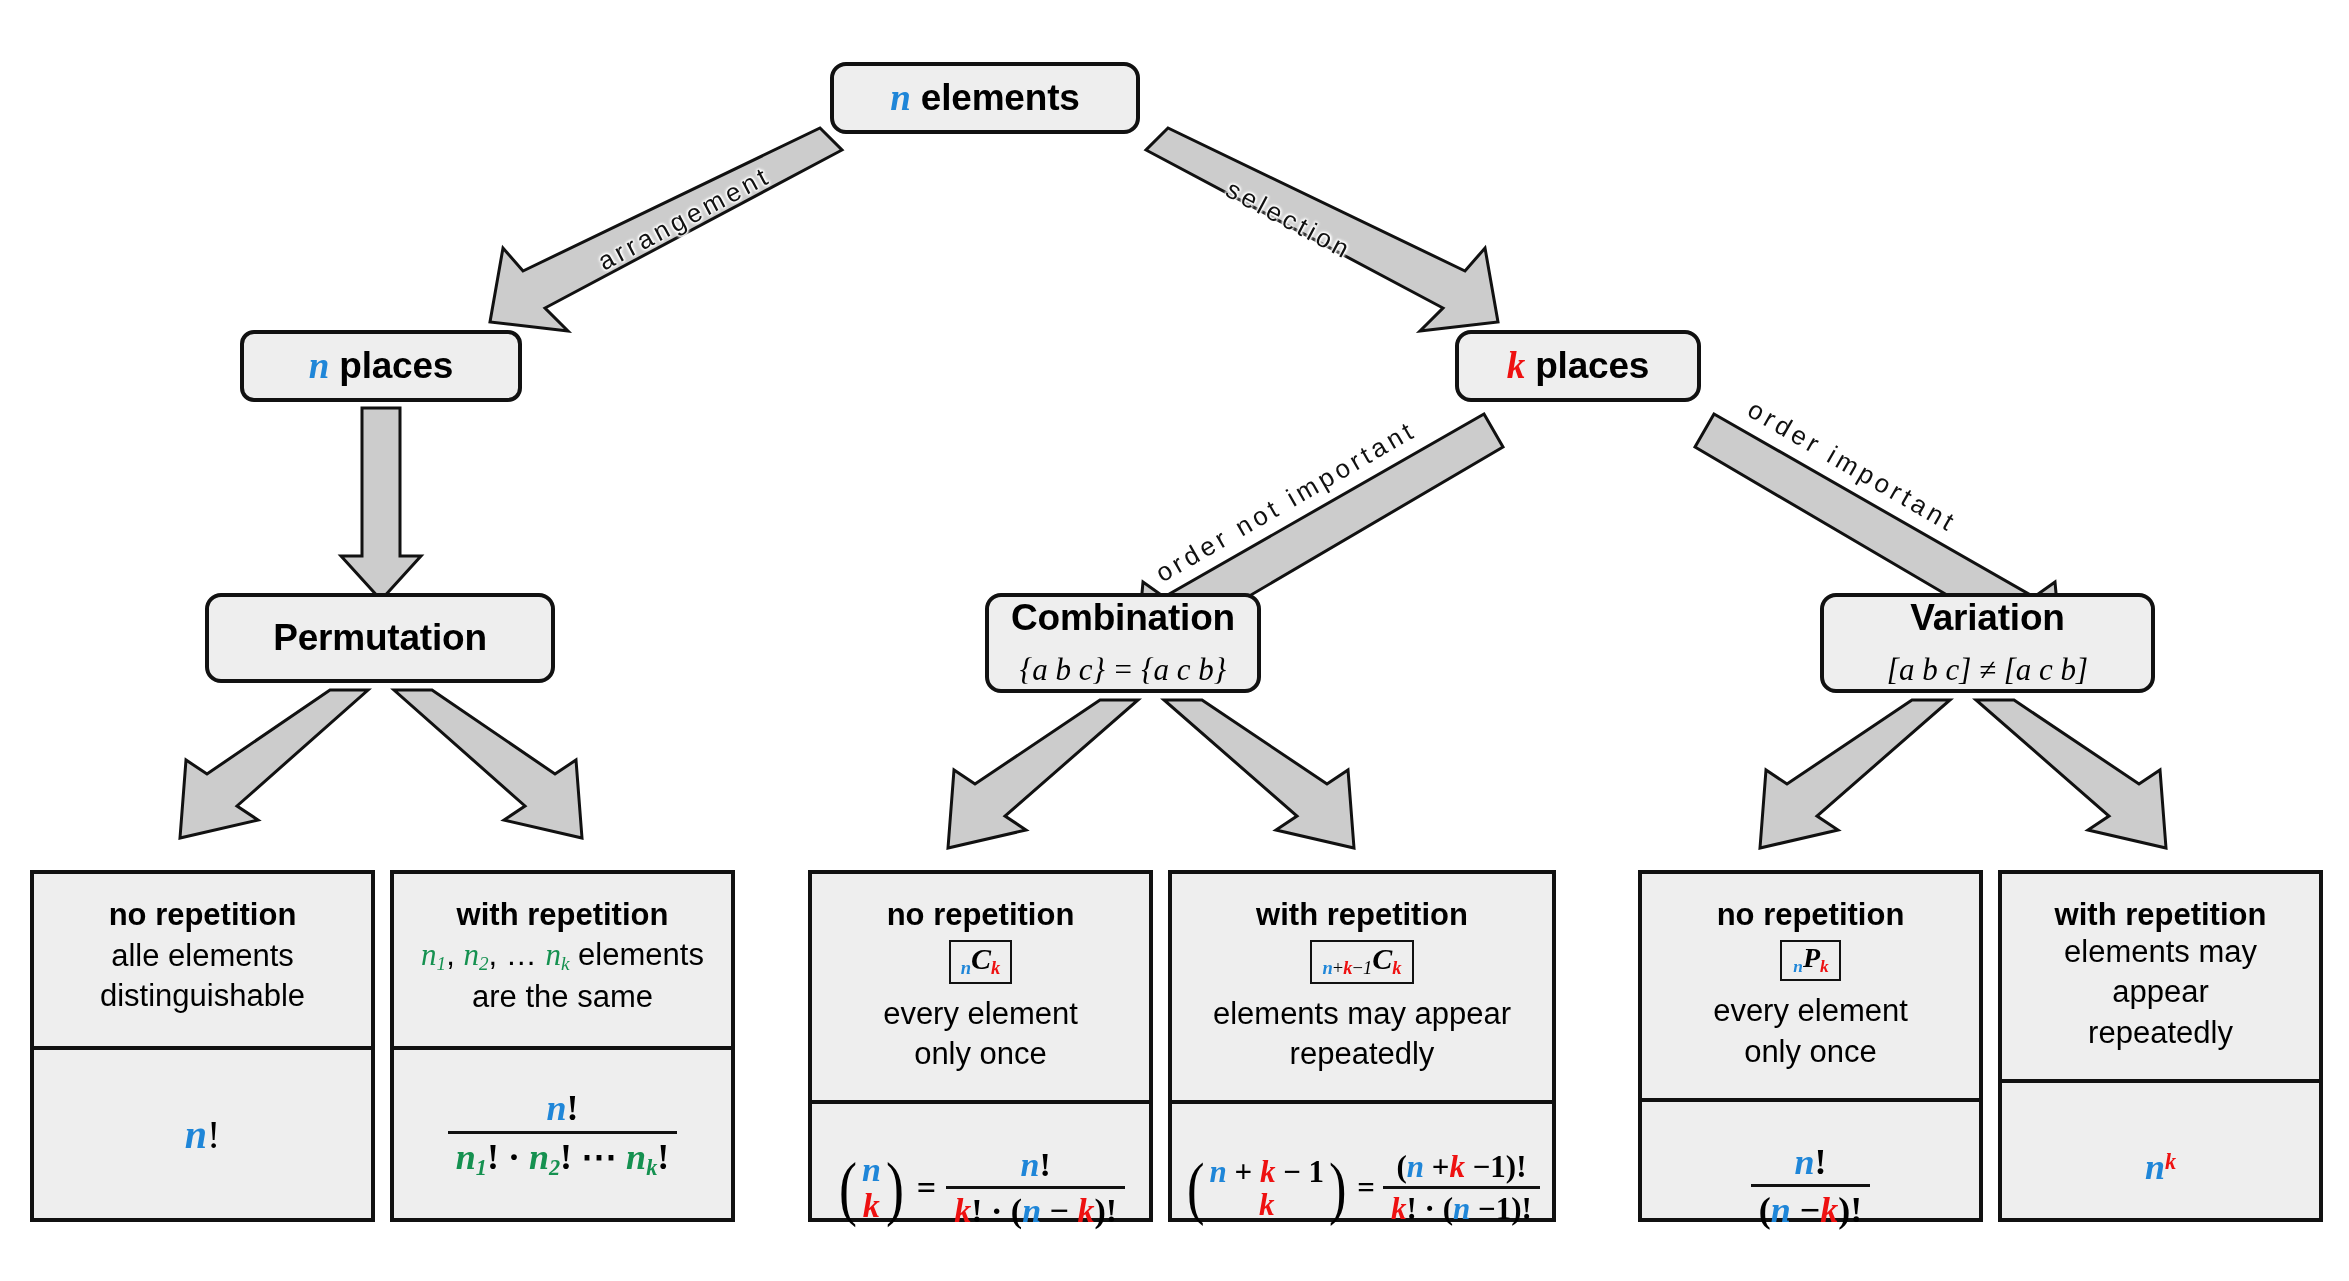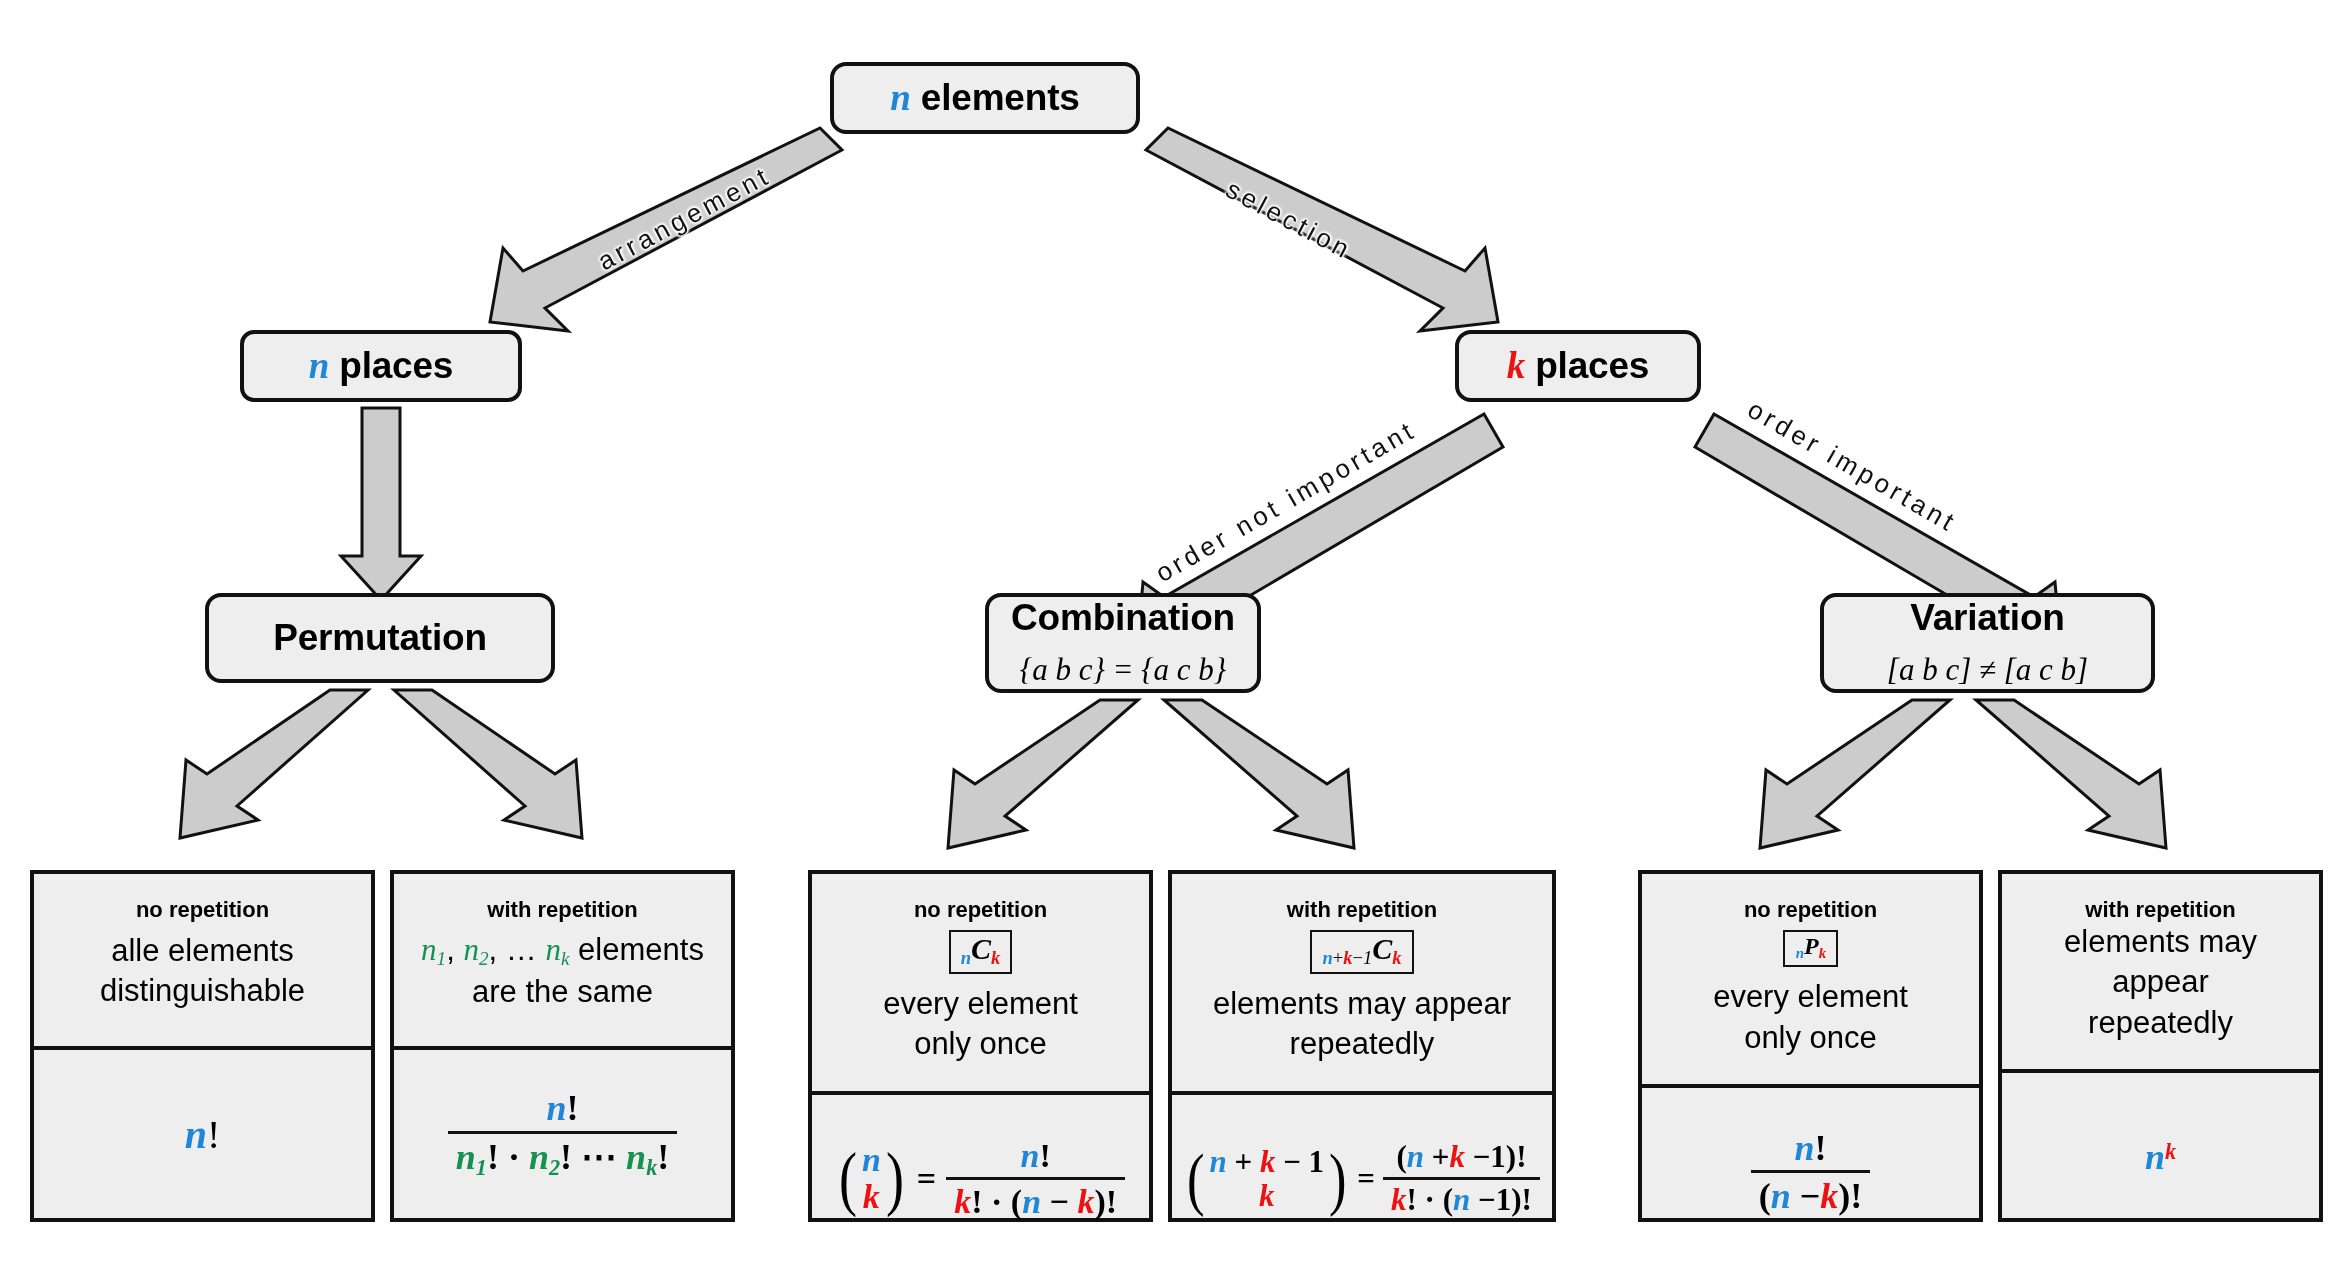"no repetition" .leaf .head { font-size: 22px -> 31px }
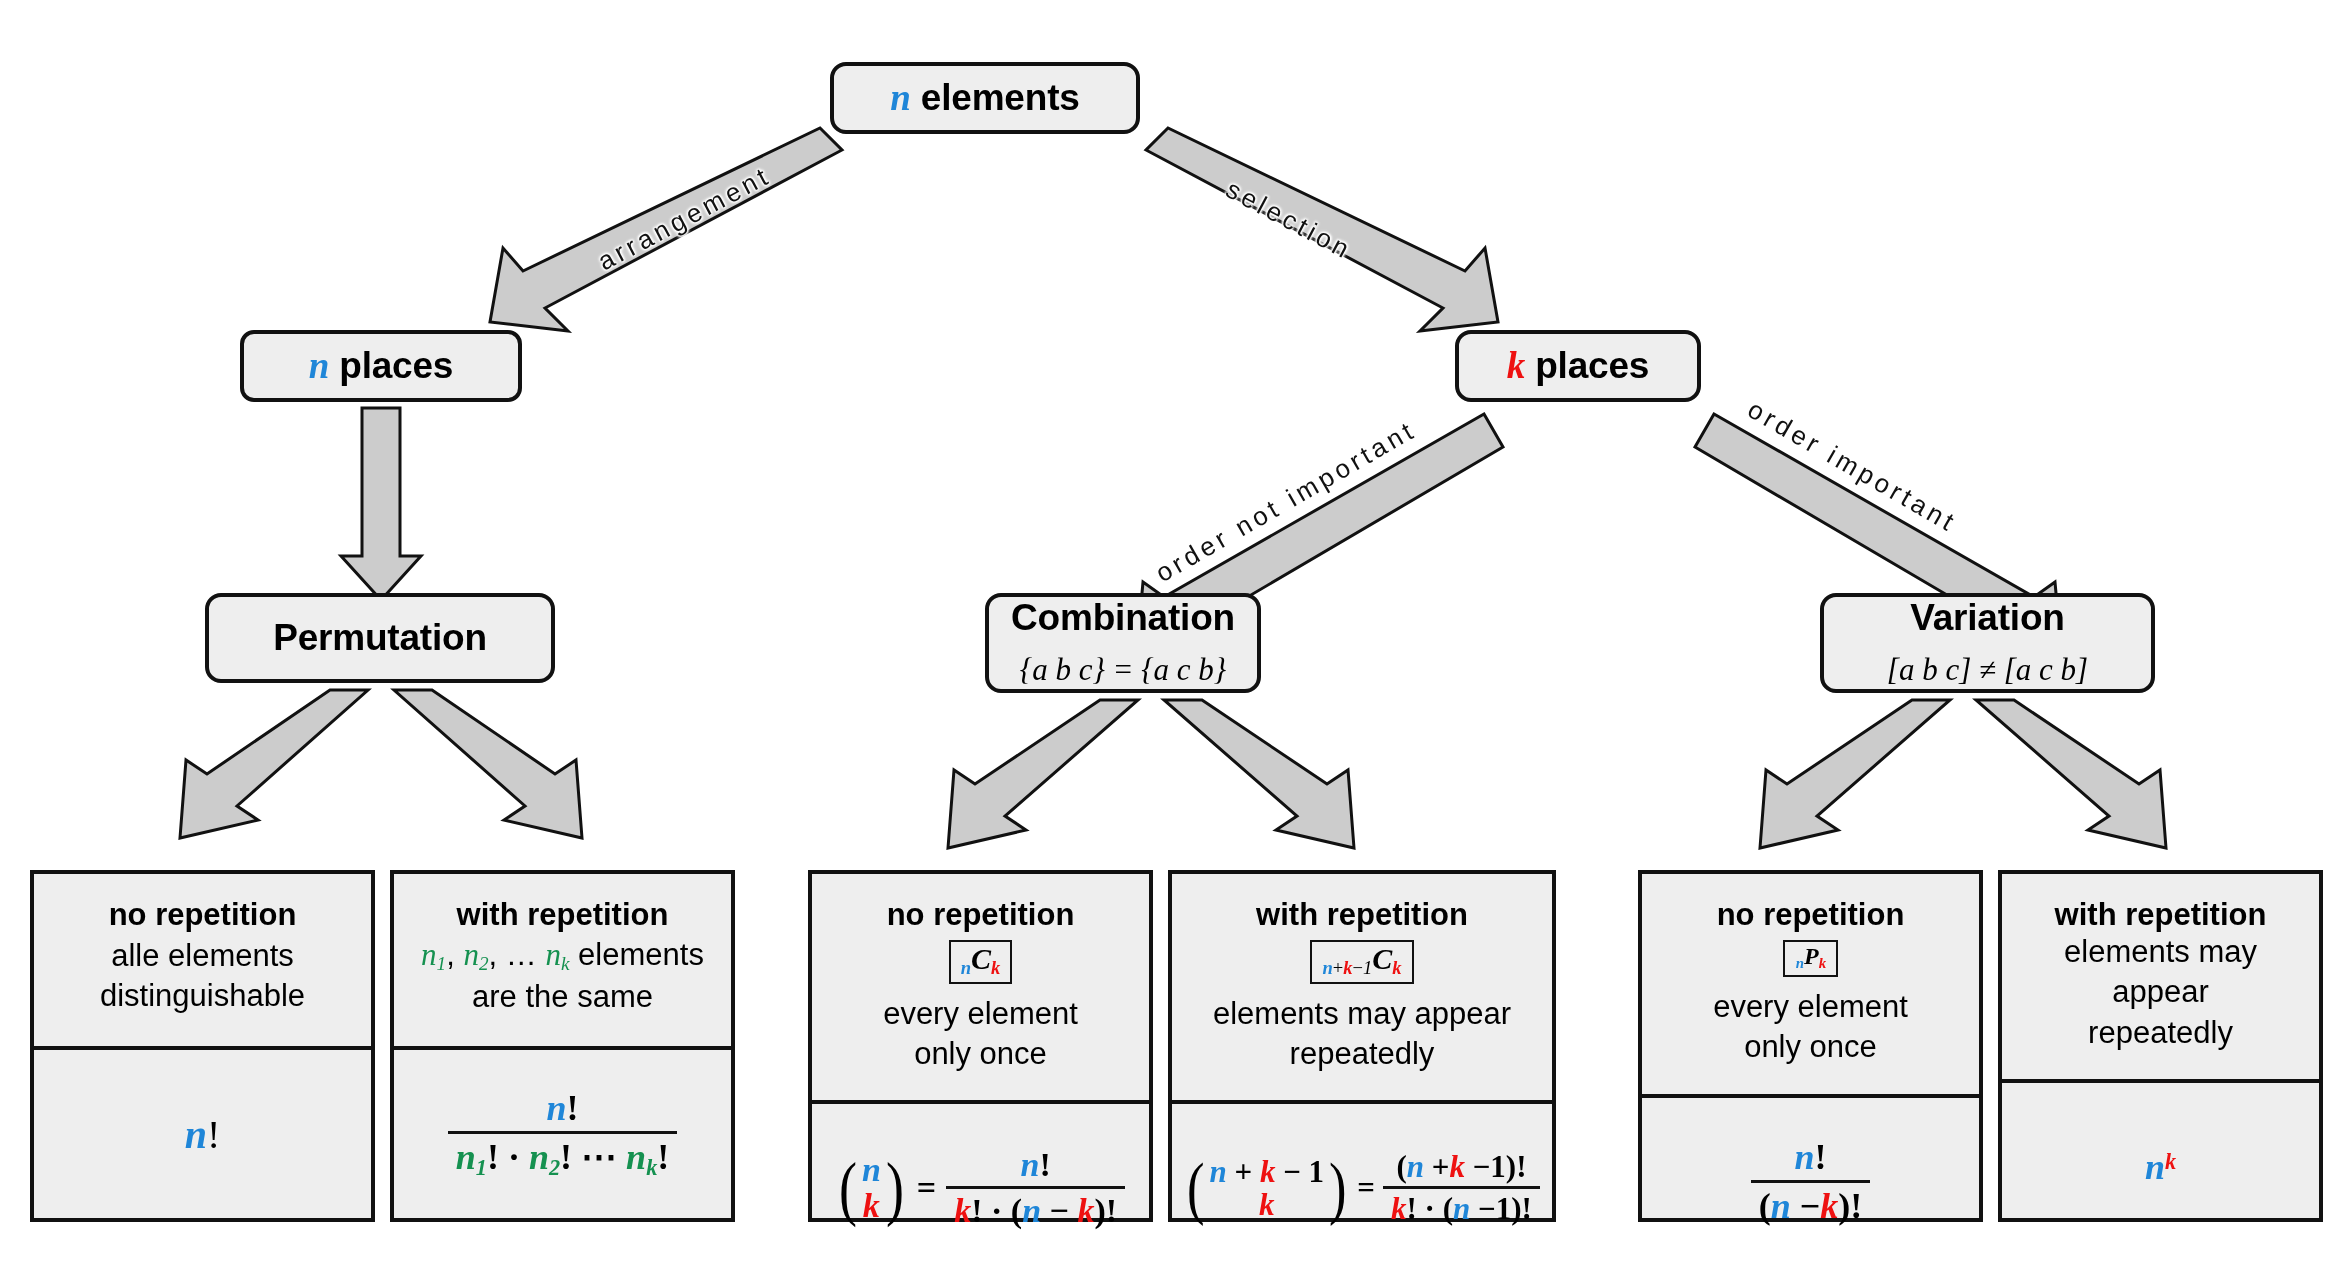"nPk" div.notation { font-size: 24px -> 28px }
